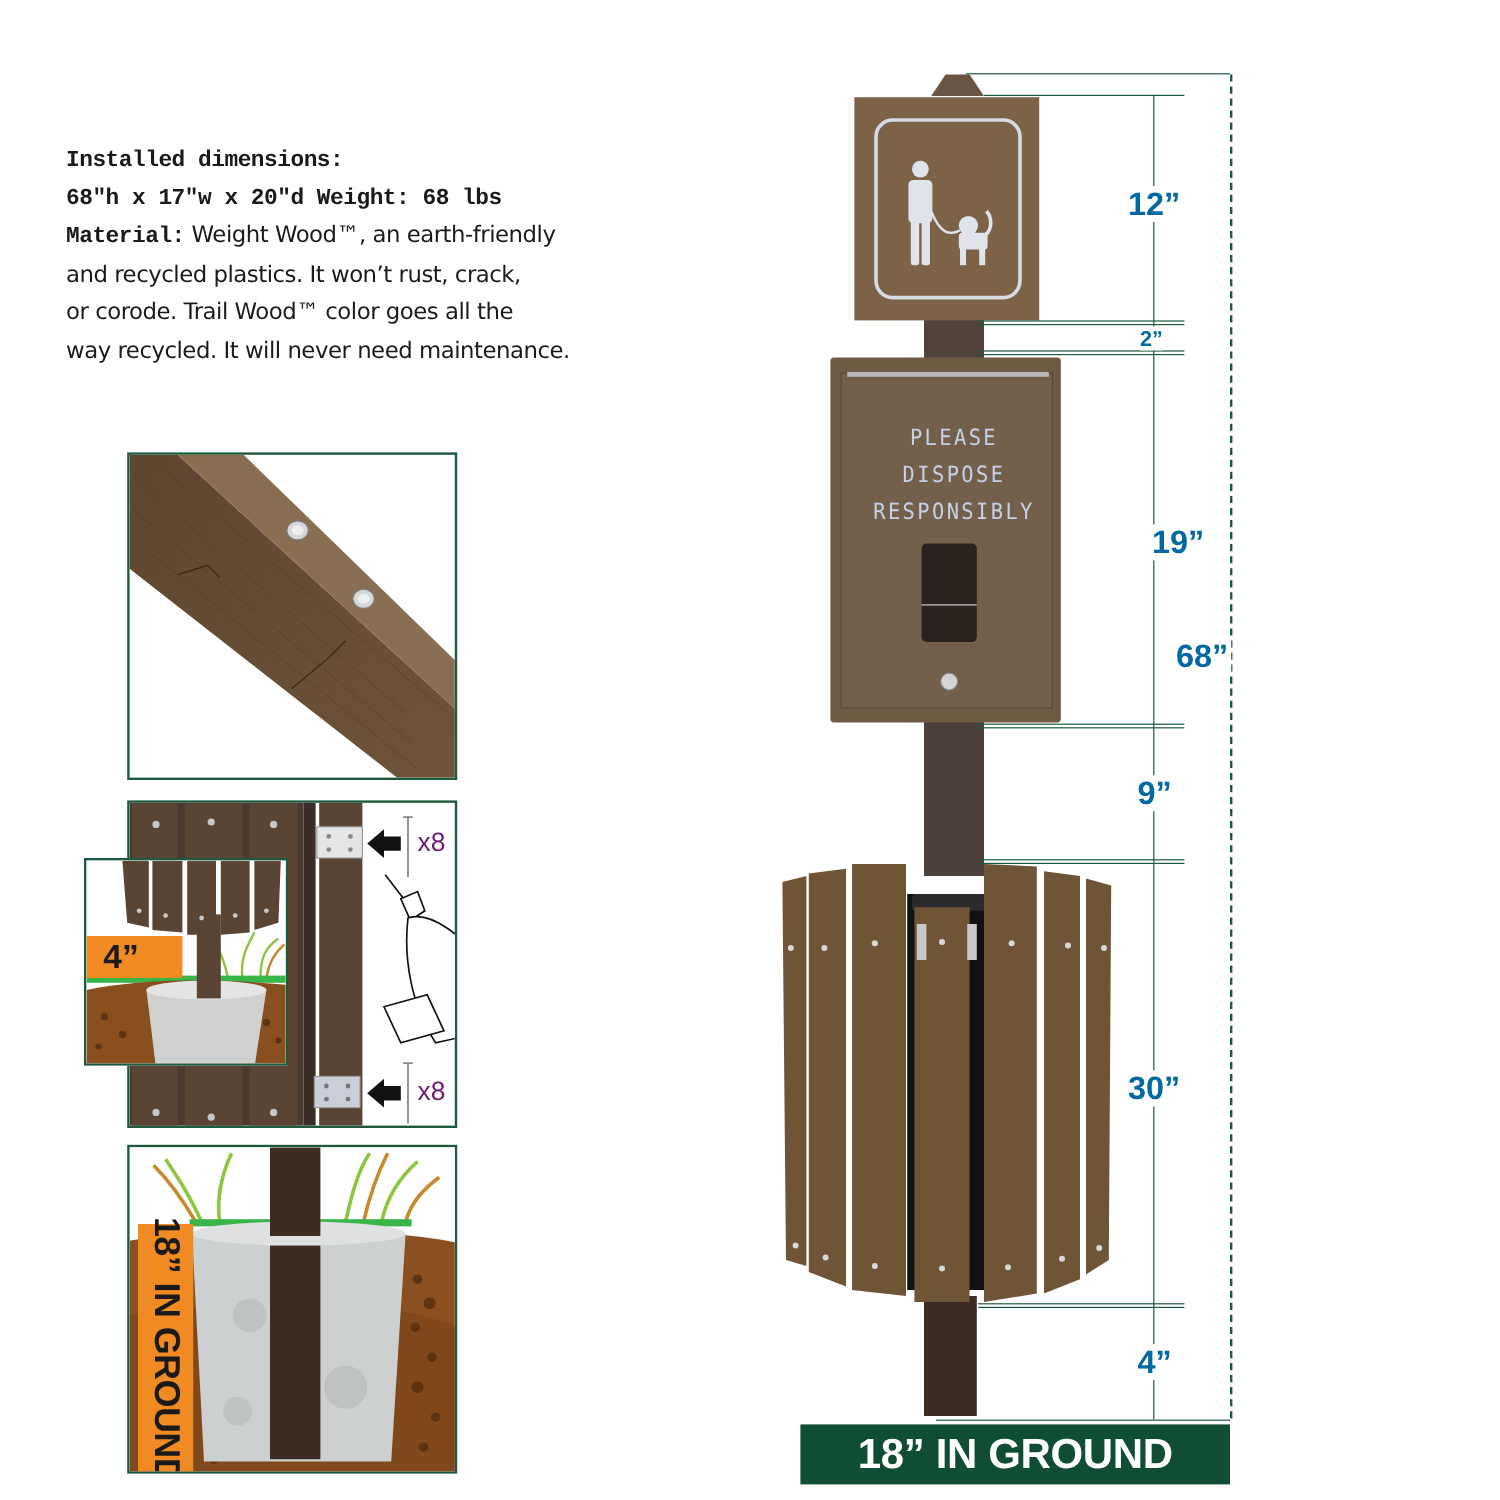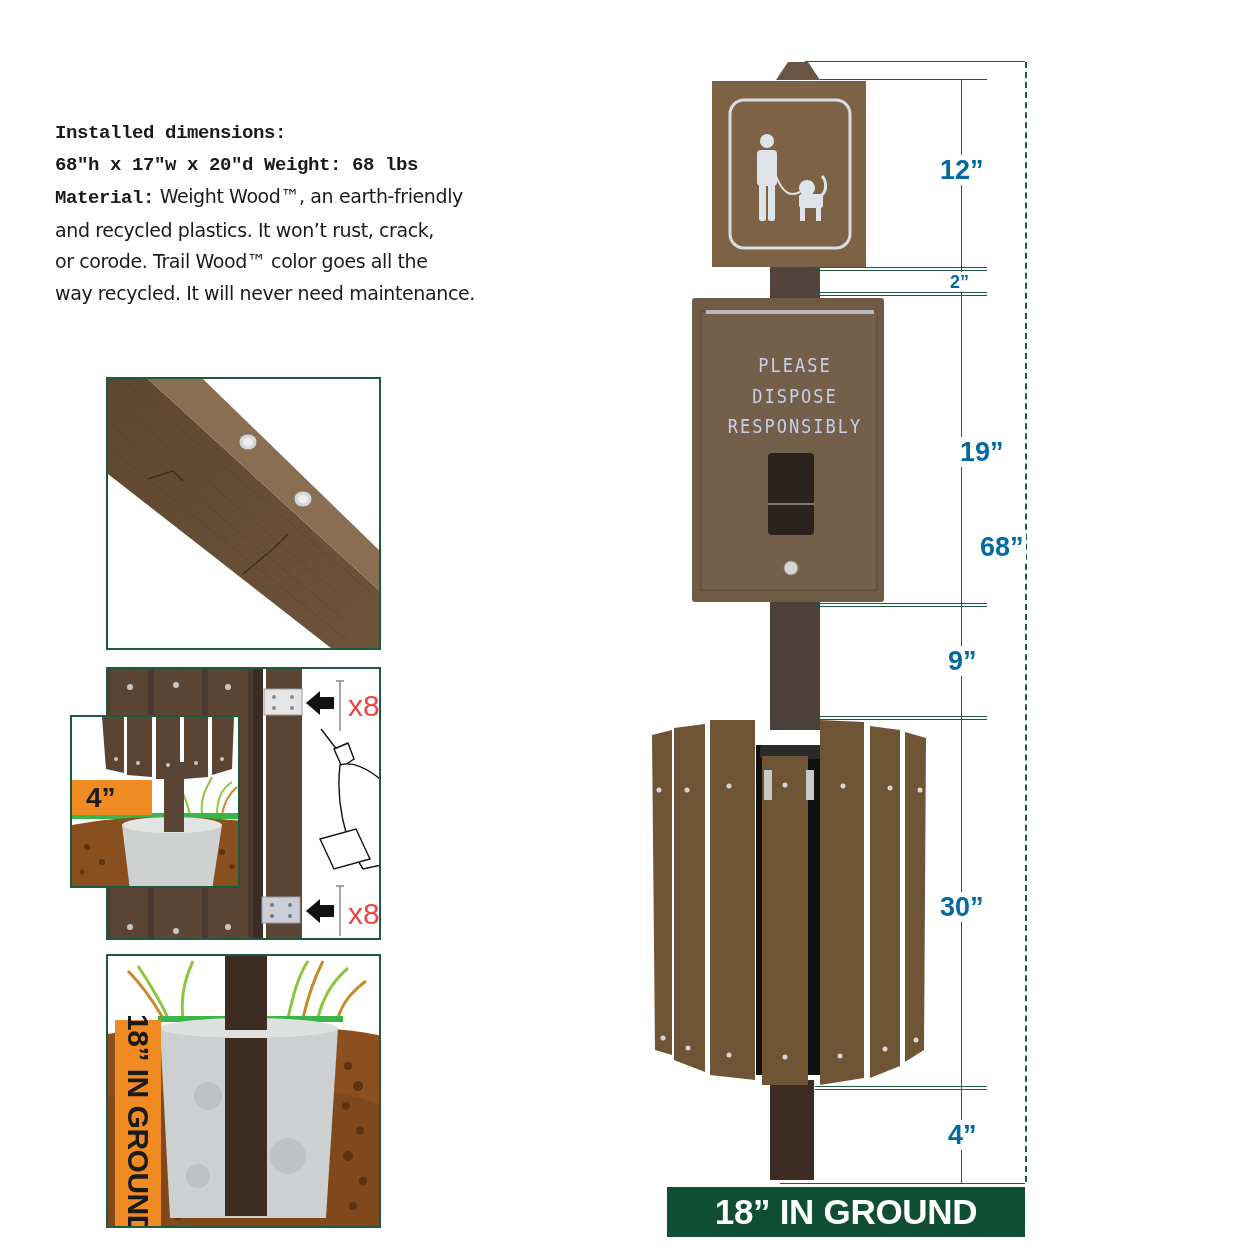"x8" .qty { color: #ef4444 -> #701a75; font-size: 30px -> 22px }
